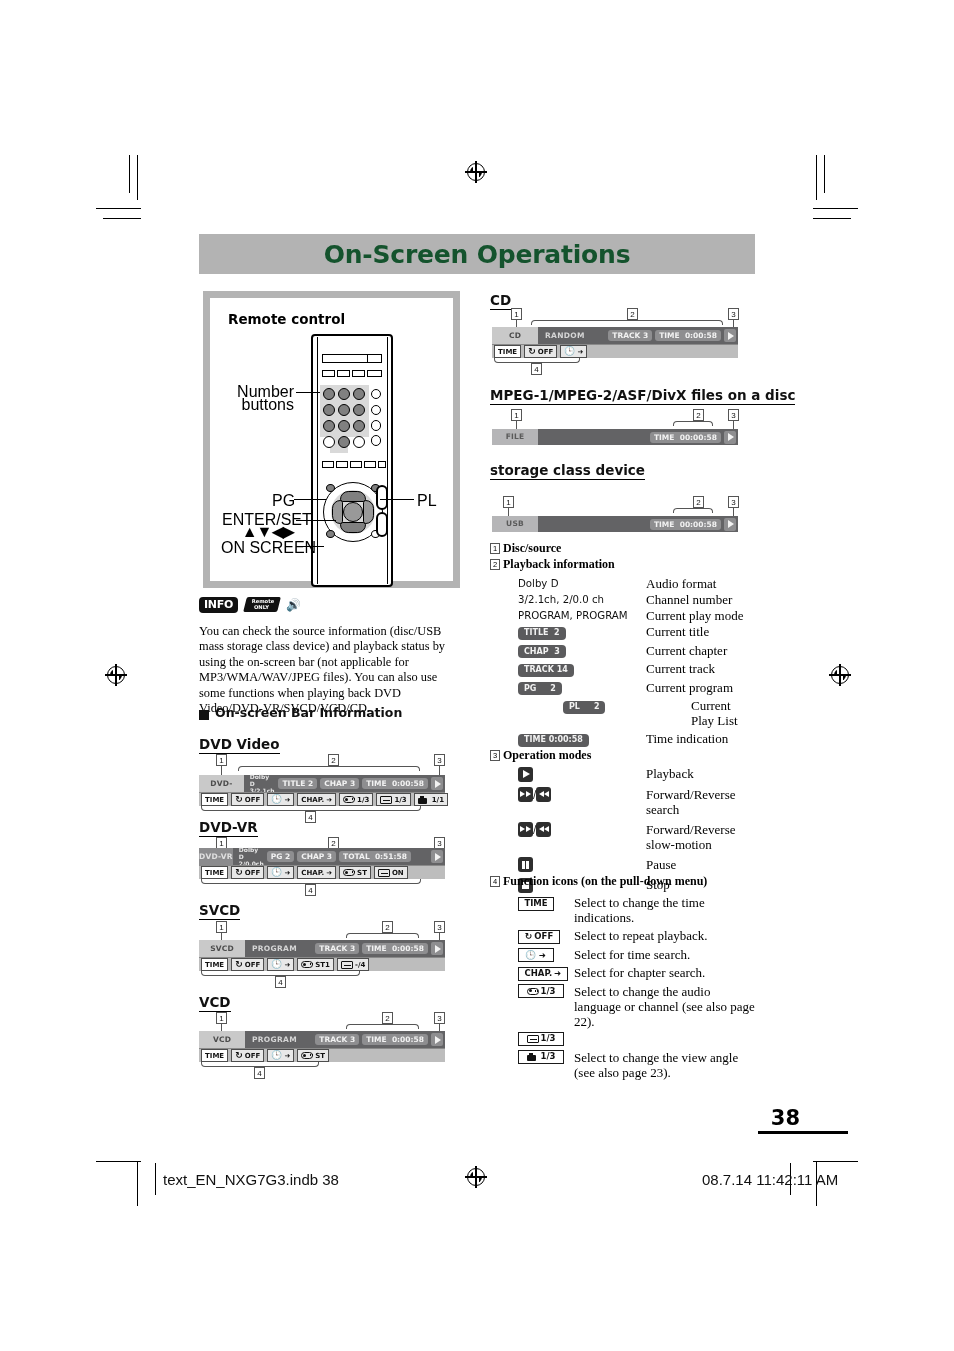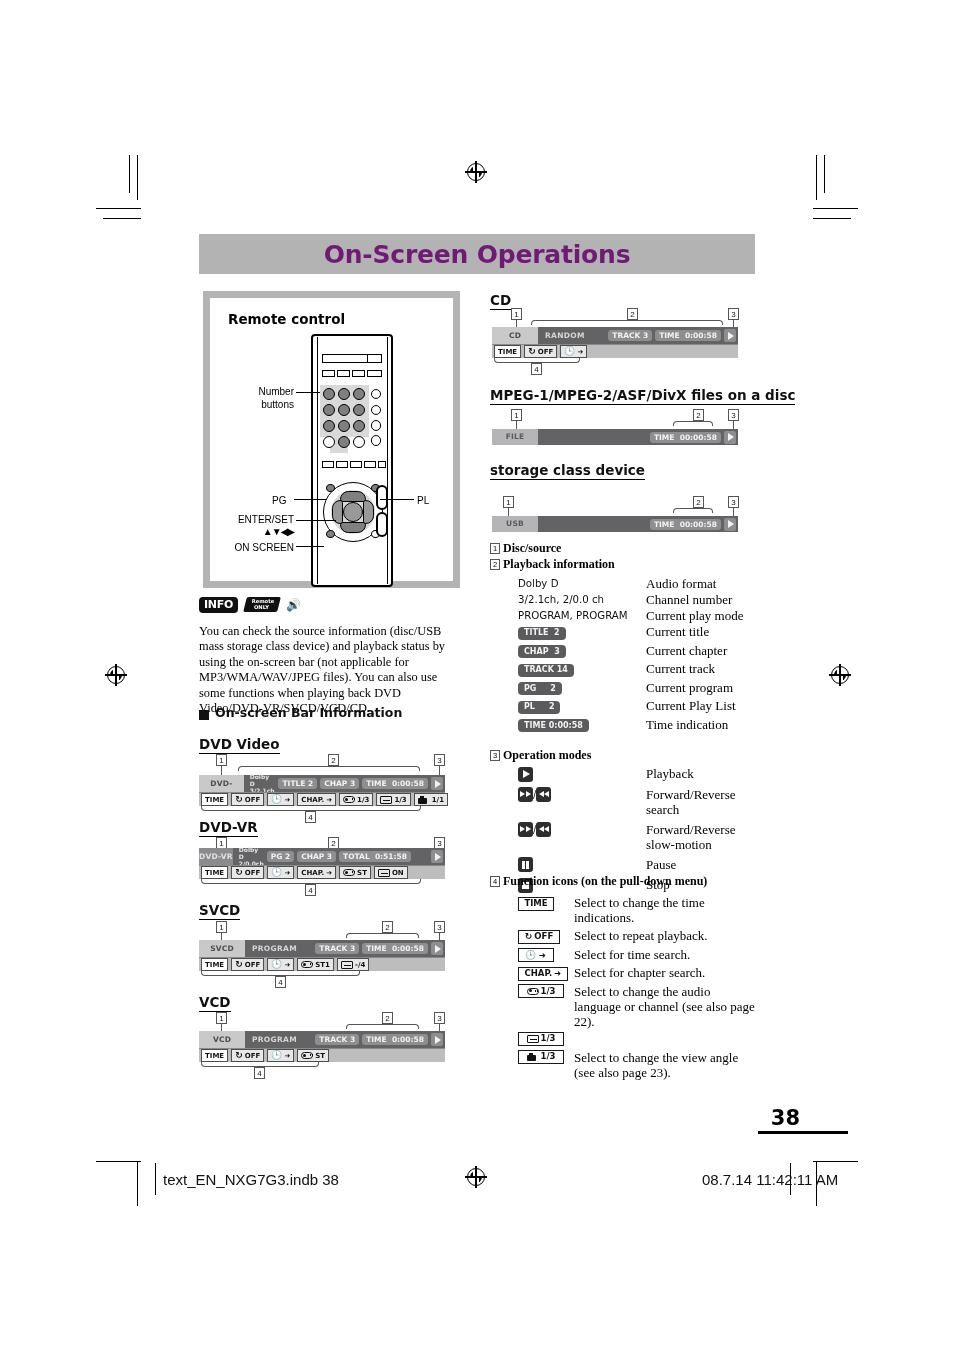"On-Screen Operations" #title-banner .t { color: #701a75 -> #14532d }
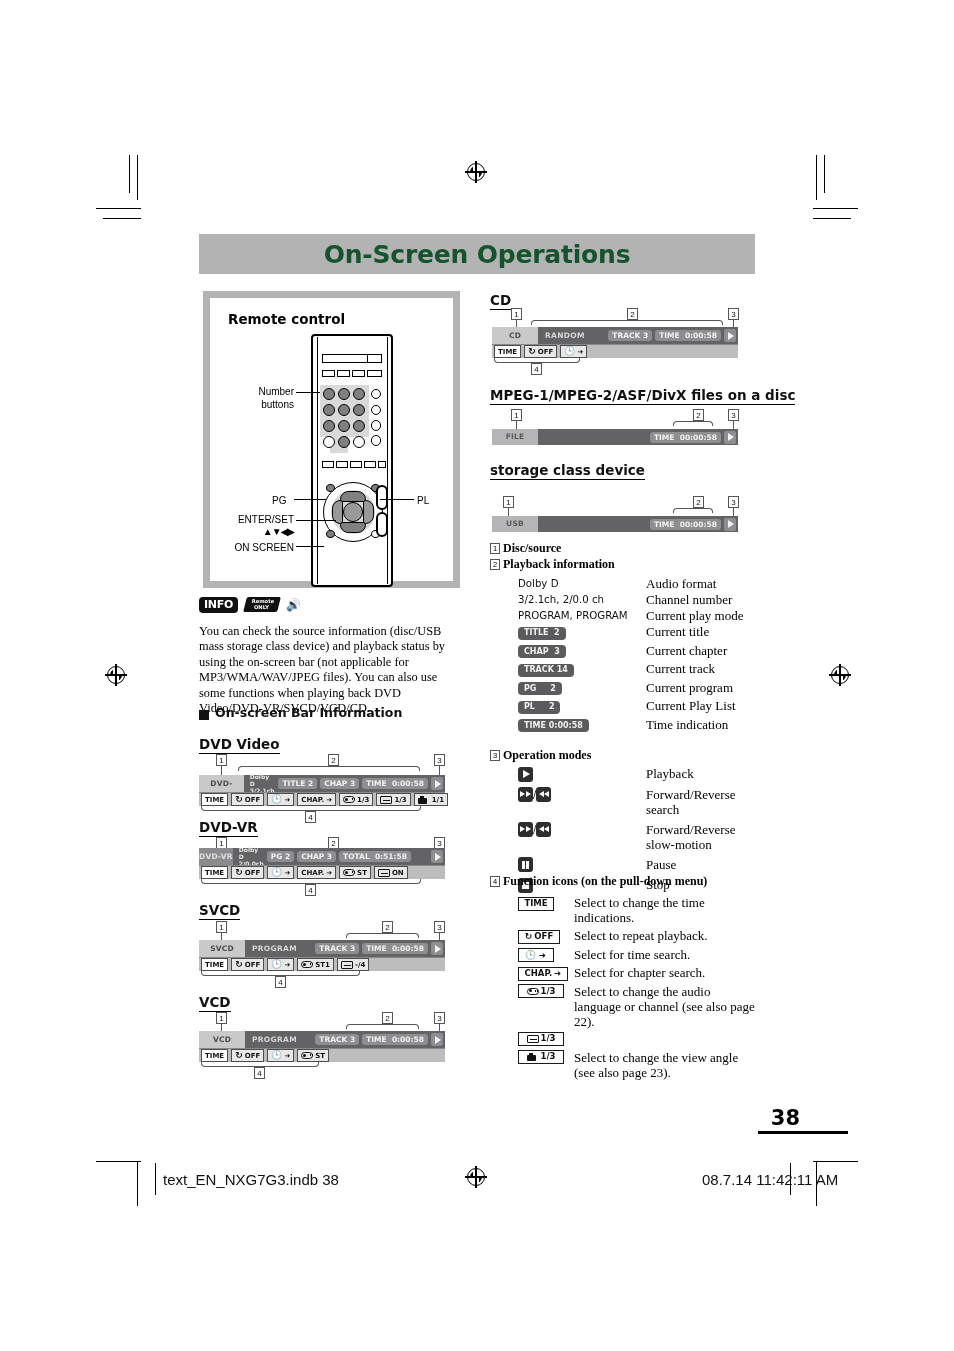"Number" .rc-label { font-size: 10px -> 16px }
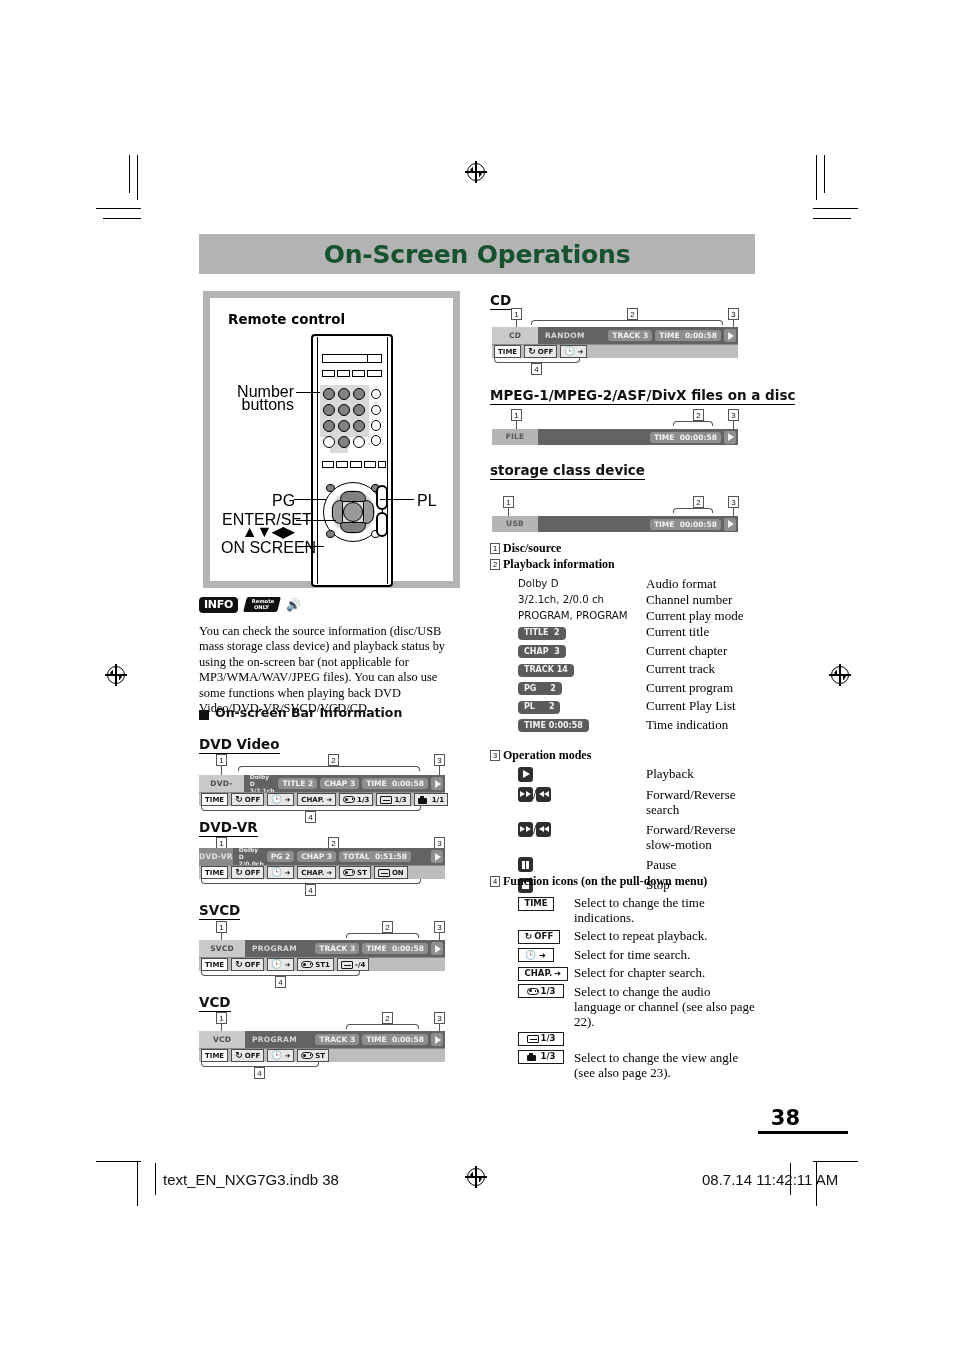"PL 2" div.leg-row { margin-left: none -> 45px }
